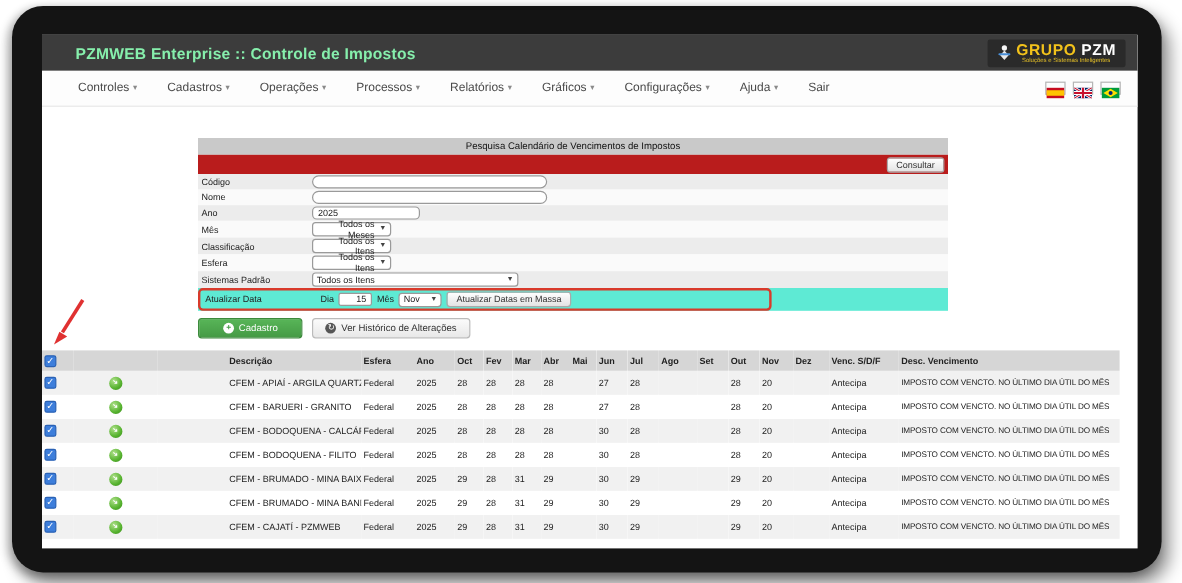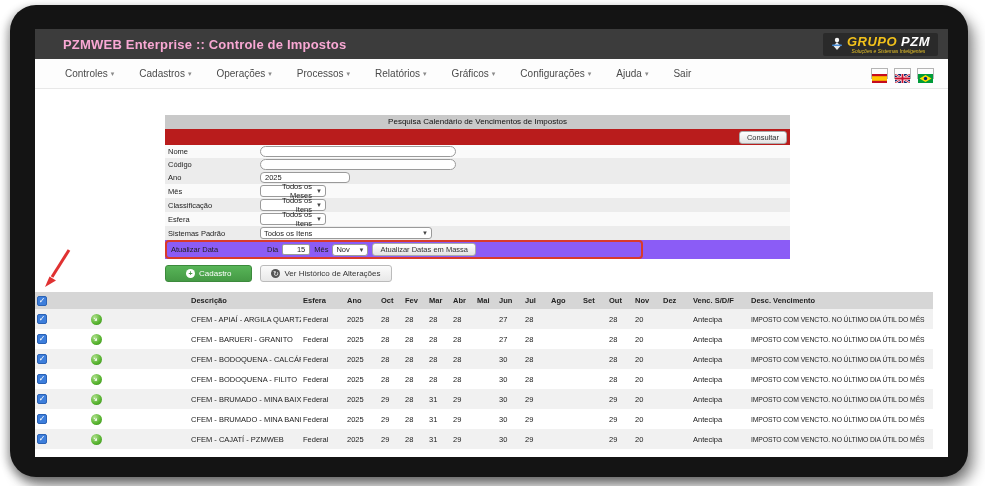"PZMWEB Enterprise :: Controle de" .app-title { color: #f9a8d4 -> #86efac }
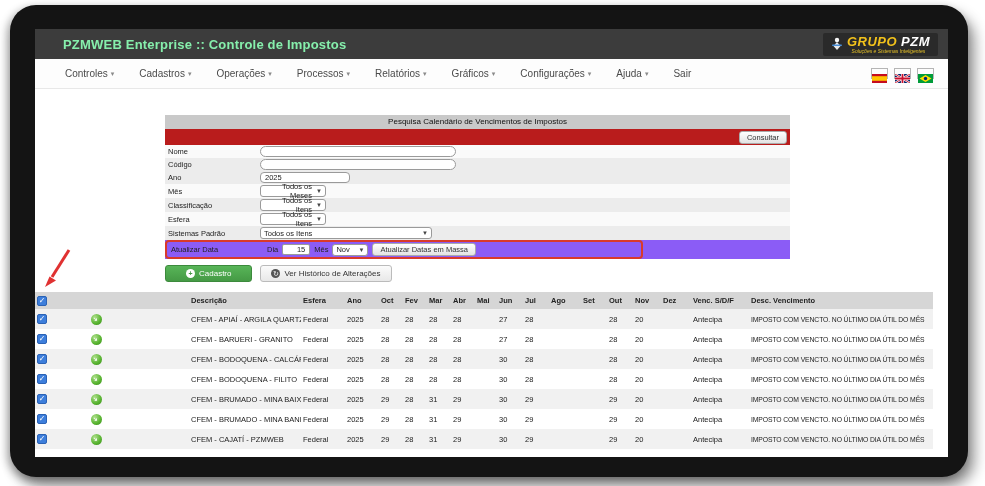"GRUPO PZM" .logo-lines { font-style: italic -> none }
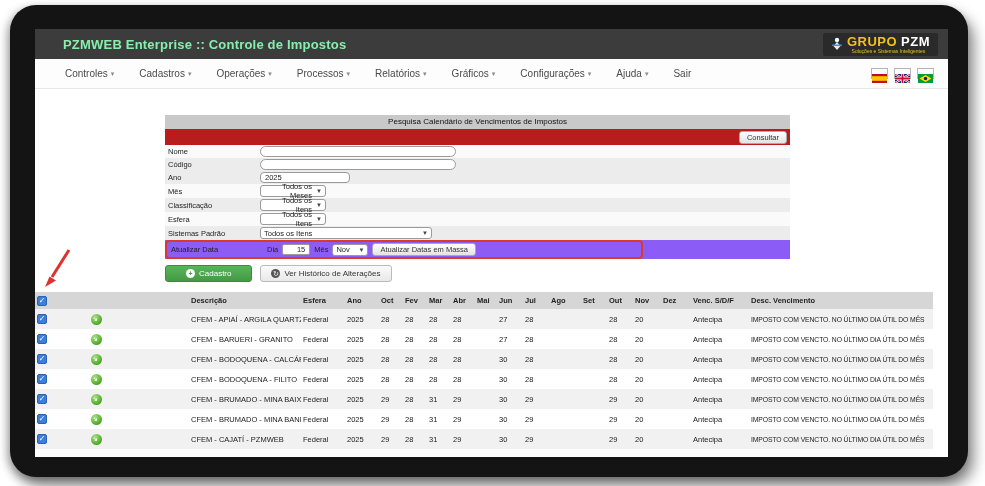"Nome" div.form-row { order: before "Código" -> after "Código" }
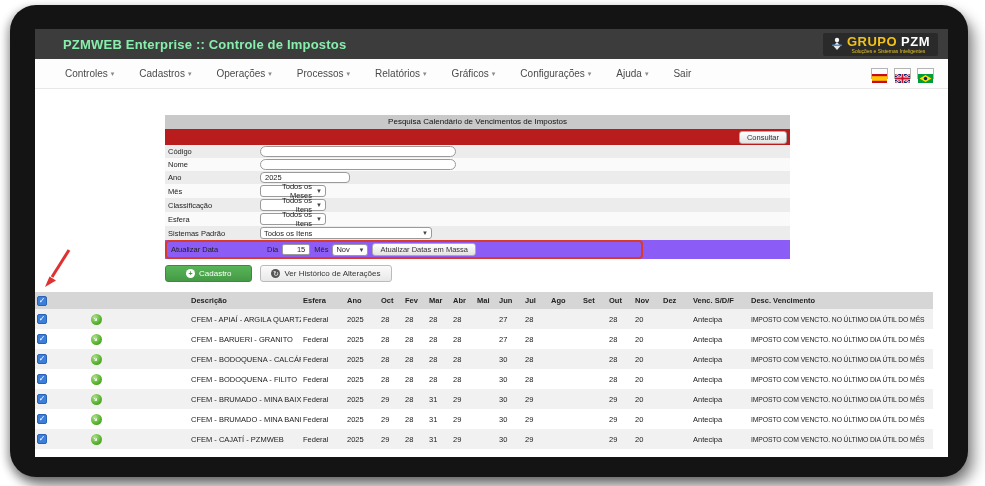"Atualizar Data" .atualizar-band { background: #8b5cf6 -> #5eead4 }
